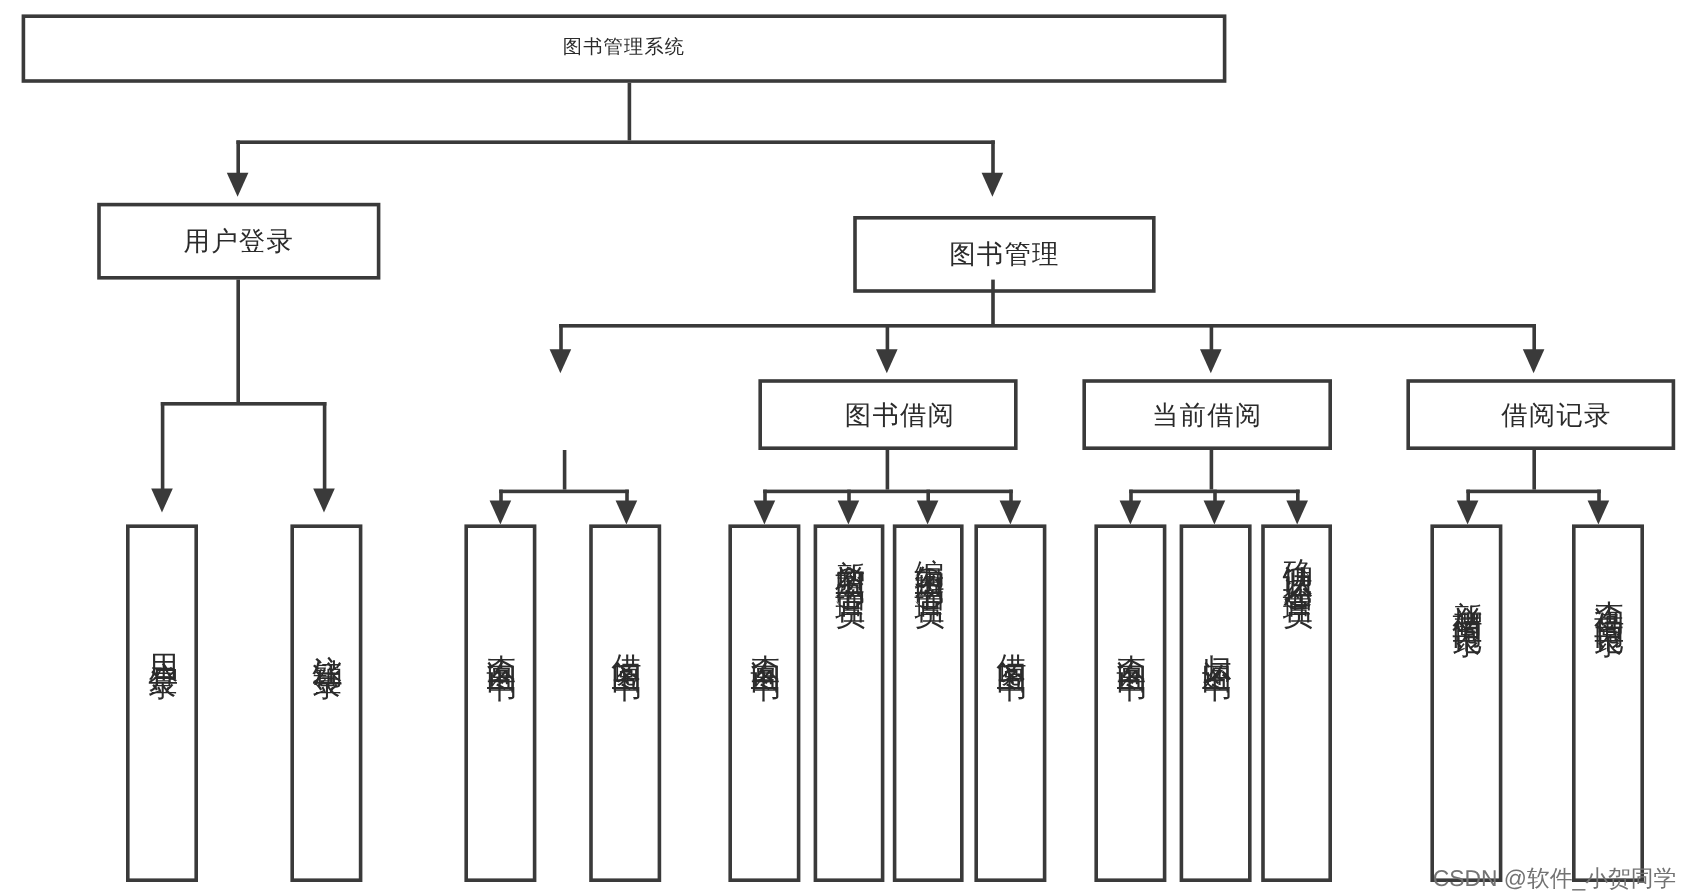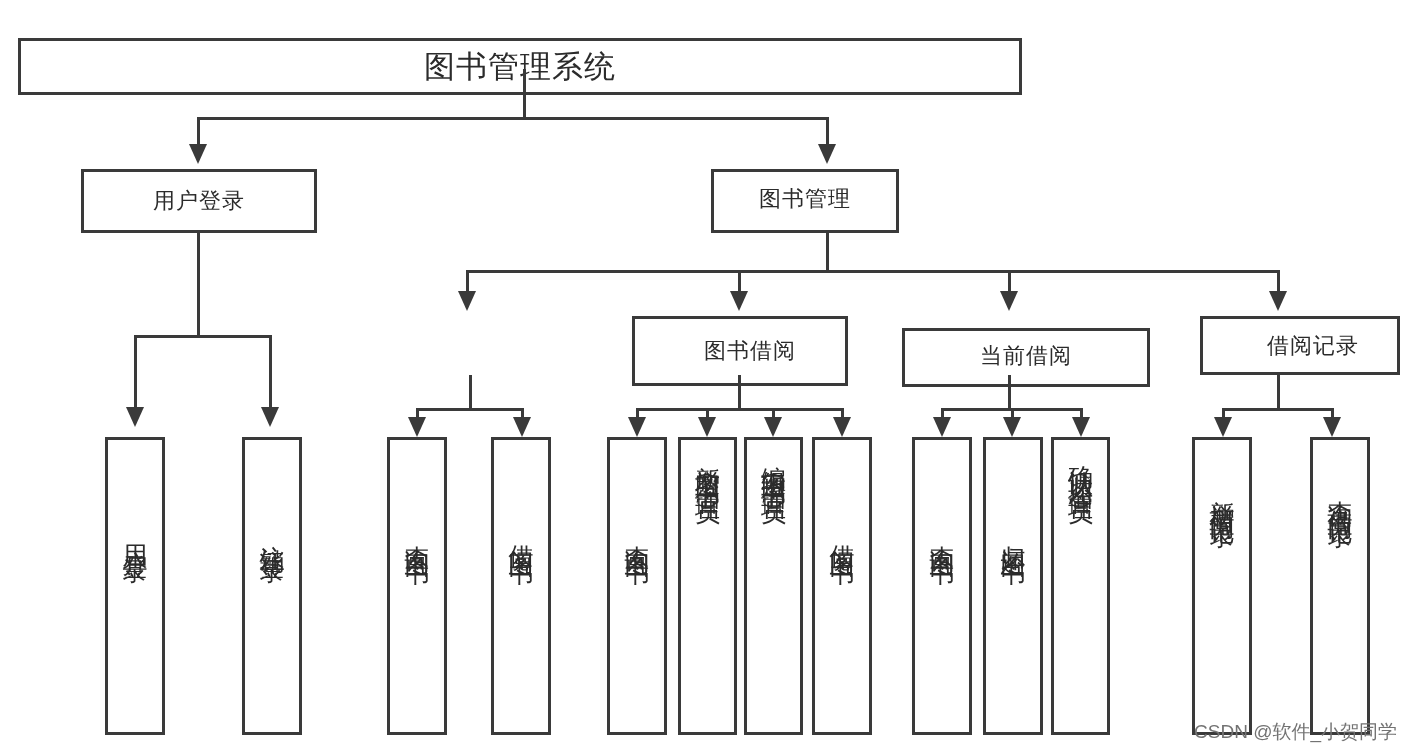"图书管理系统" .node.root { font-size: 31px -> 16px; margin-top: 26px -> none }
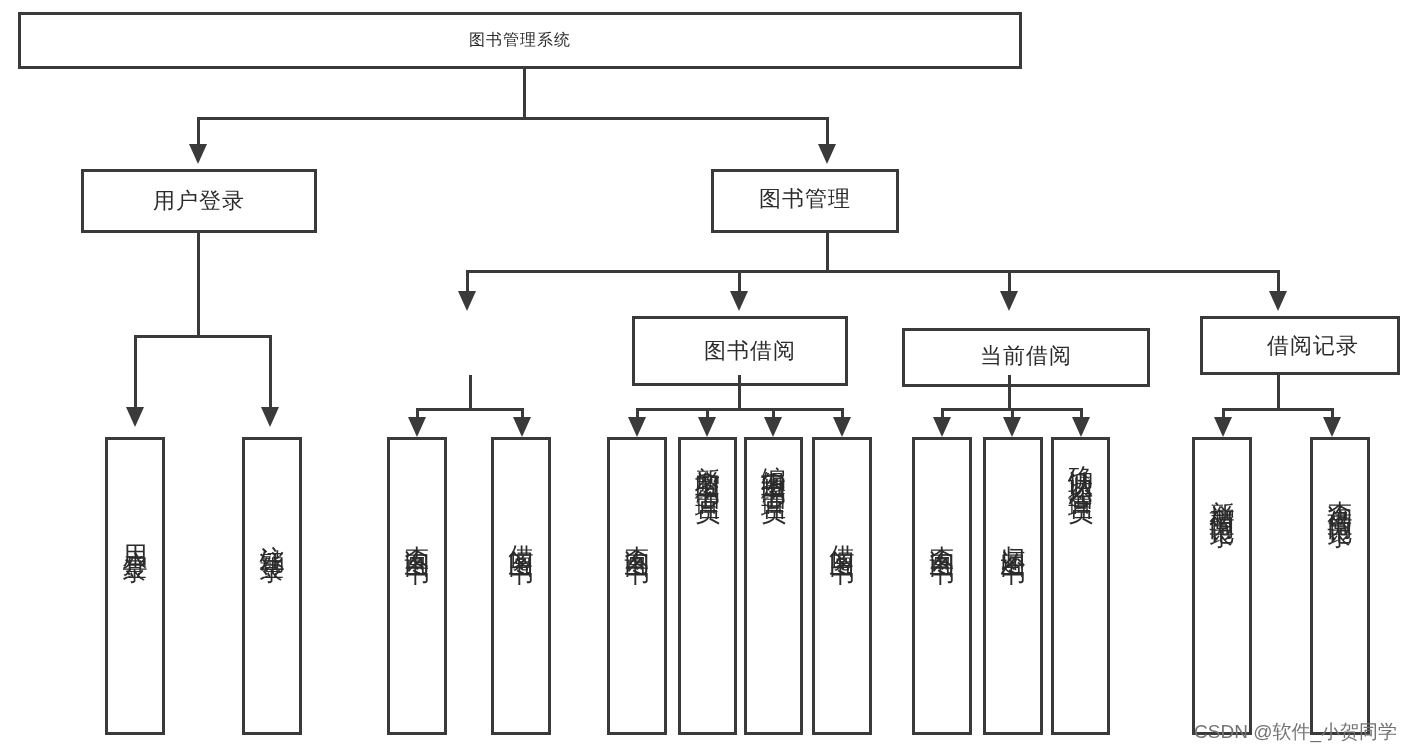"图书管理" div.node { font-family: Liberation Mono, monospace -> none; top: 169px -> 180px; width: 188px -> 252px }
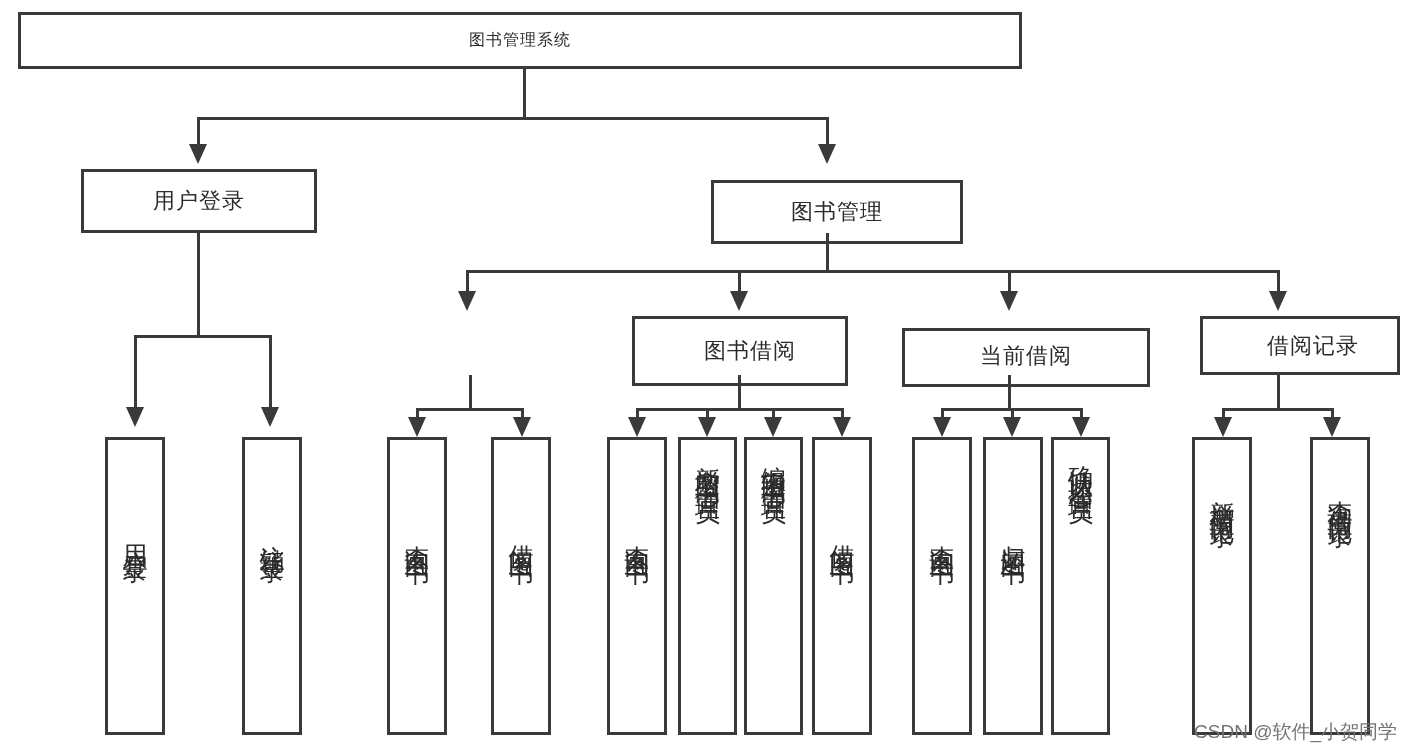"图书借阅" div.node { height: 70px -> 59px }
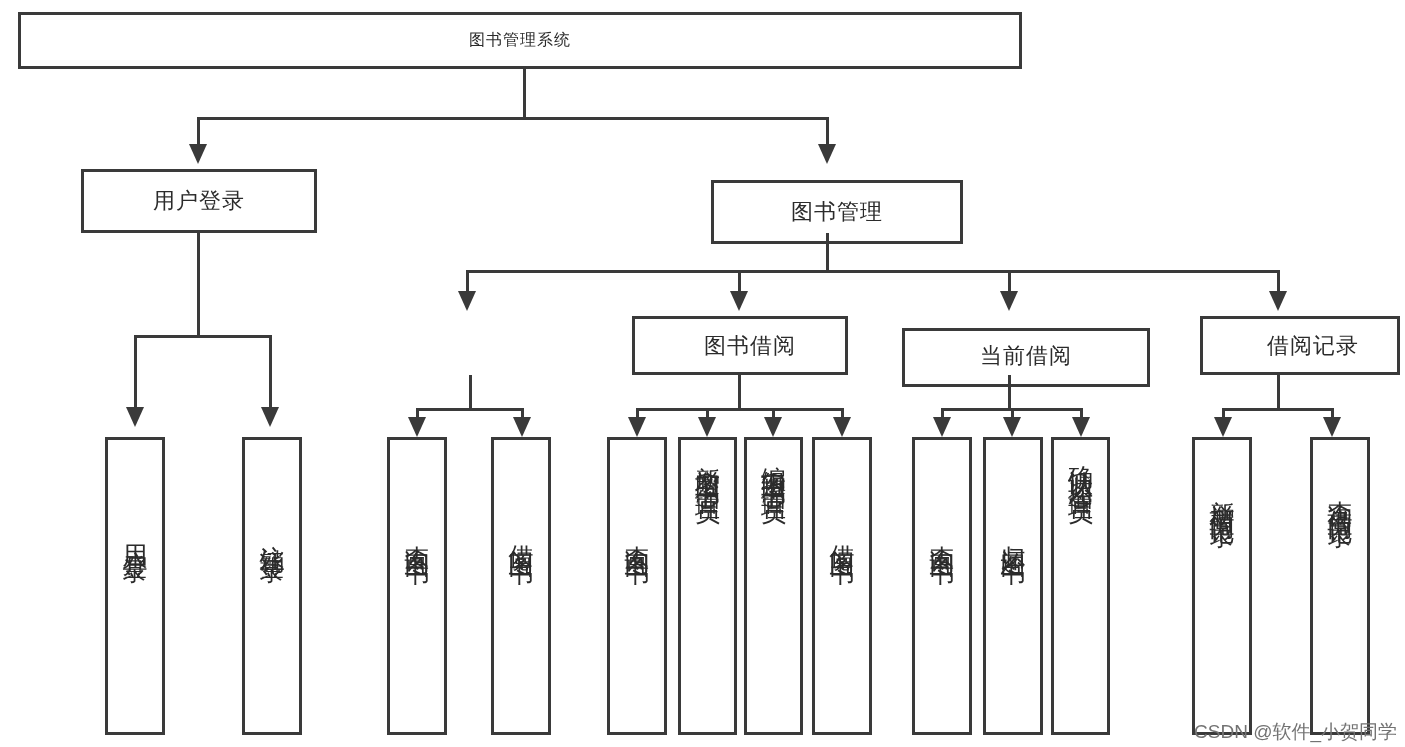"当前借阅" div.node { font-family: Liberation Mono, monospace -> none; top: 328px -> 316px; width: 248px -> 208px }
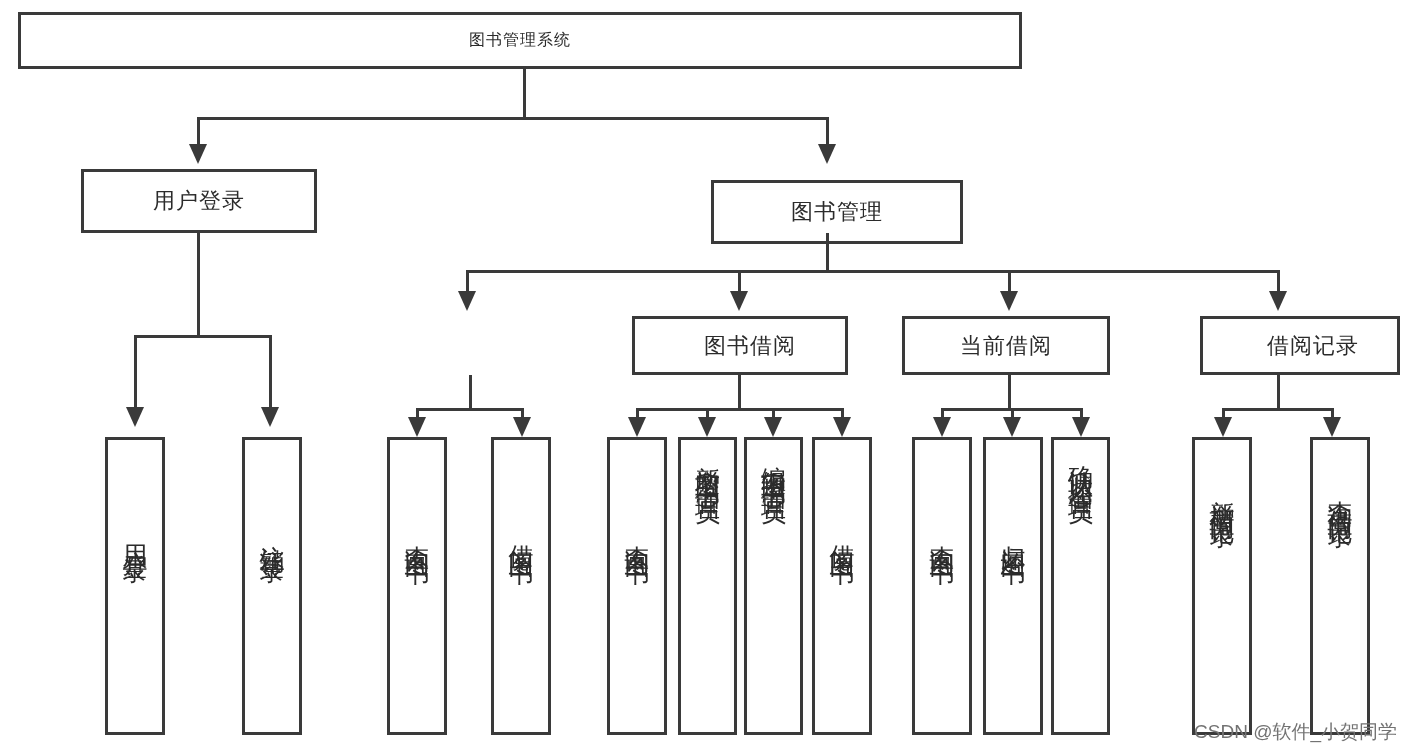"借阅记录" div.node { left: 1200px -> 1172px; width: 200px -> 224px }
